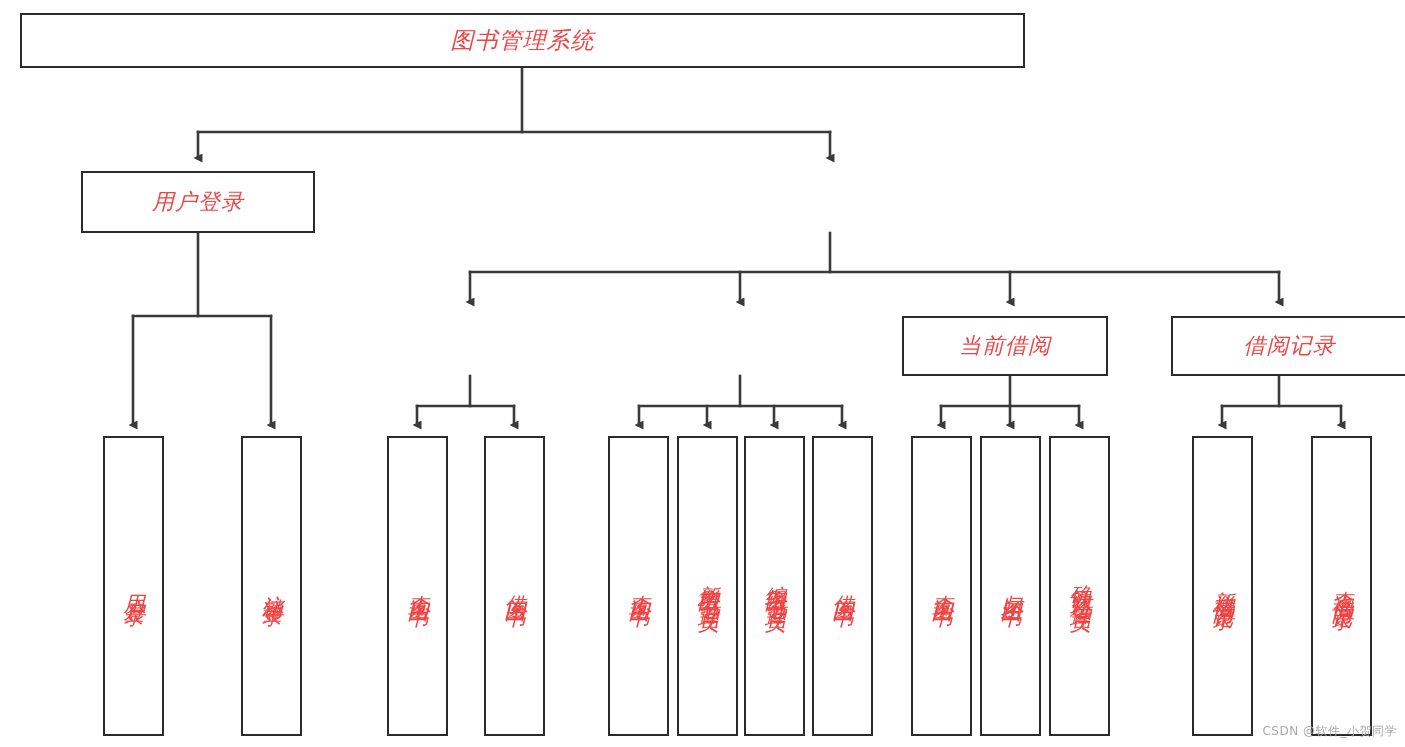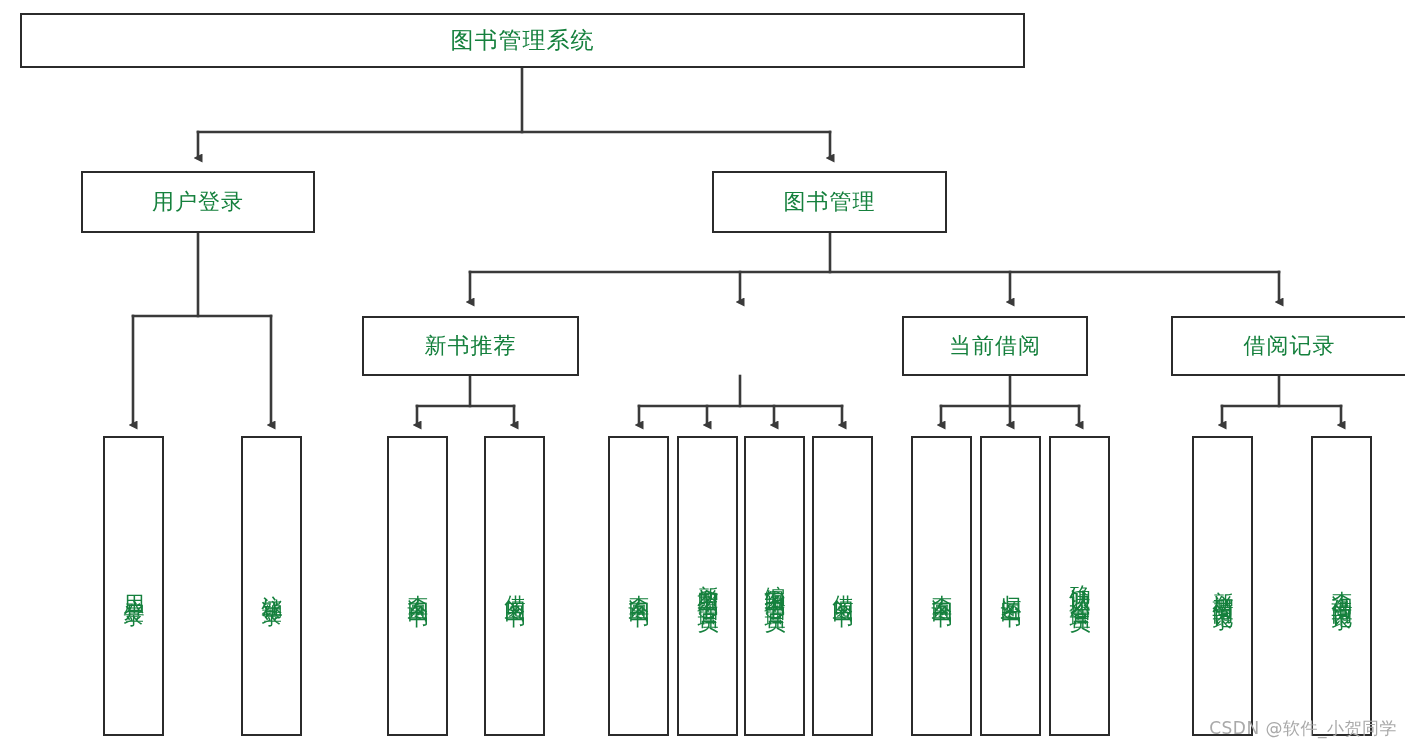"图书管理系统" .node .label { color: #15803d -> #ef4444; font-style: none -> italic }
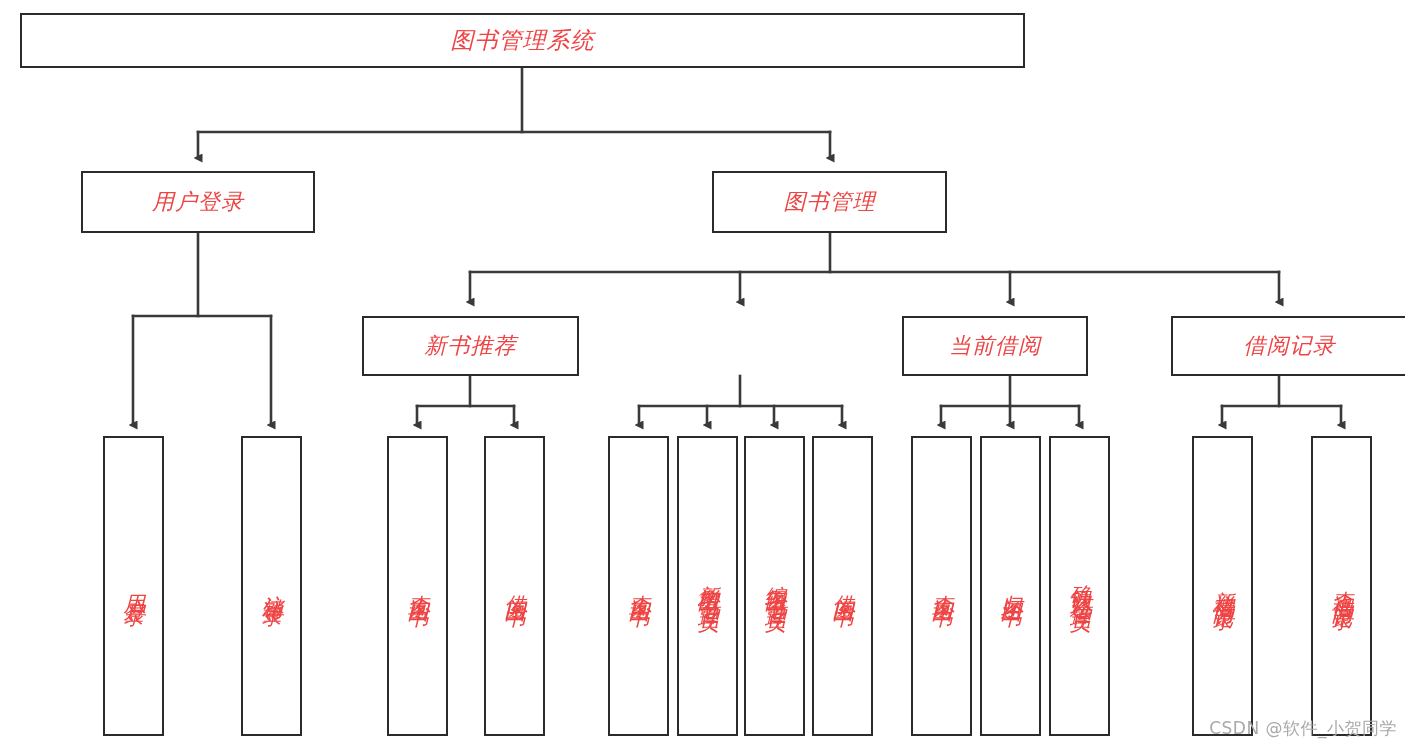"图书管理" div.node { html: <div> <span>图书管理</span> </div> -> none }
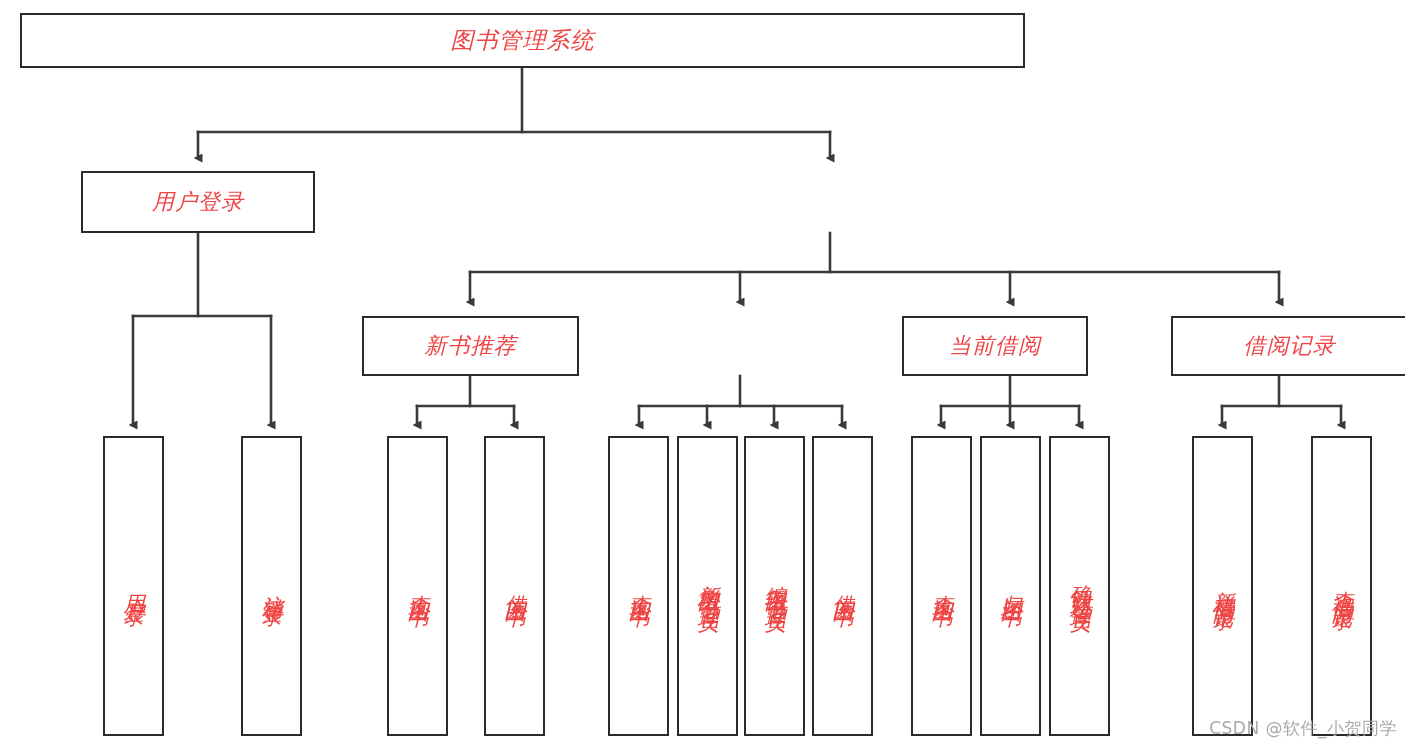"新书推荐" div.node { html: <div> <span>新书推荐</span> </div> -> none }
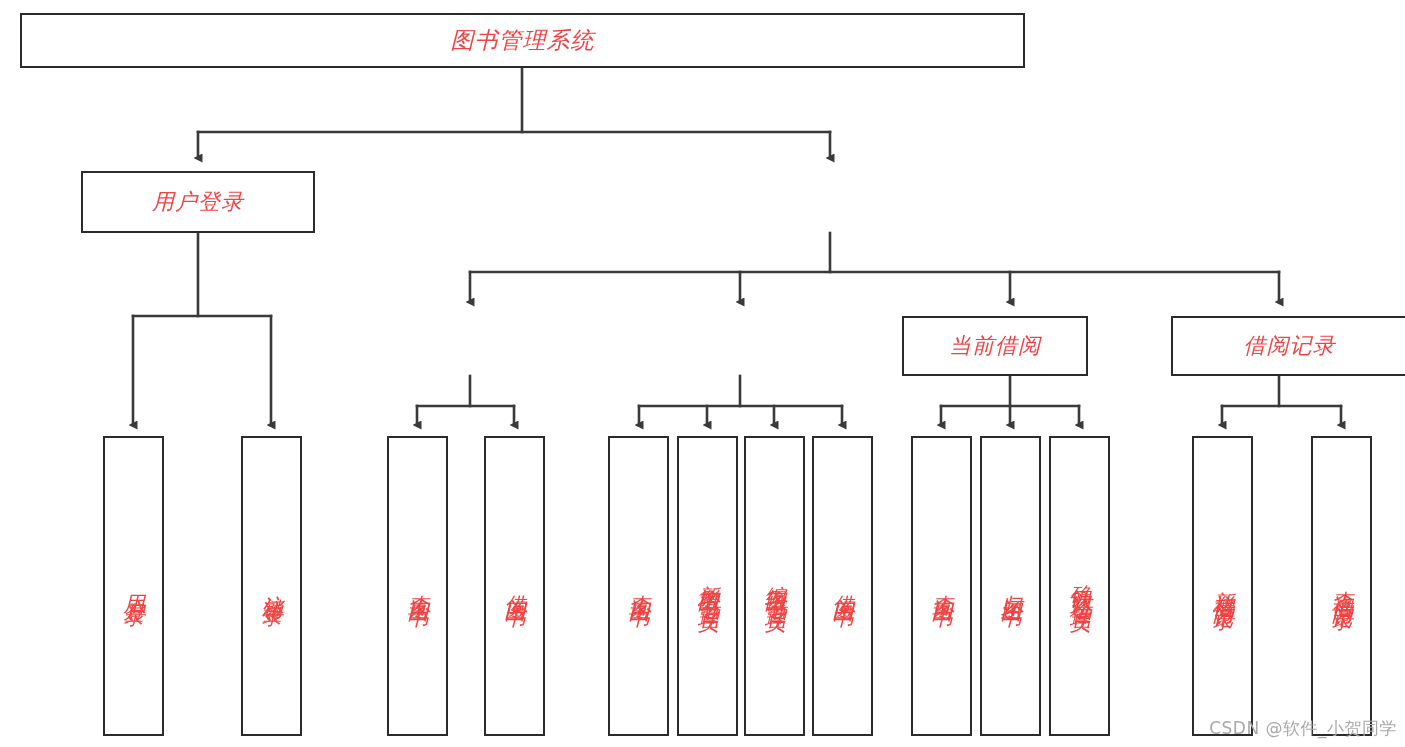"当前借阅" div.node { width: 186px -> 206px }
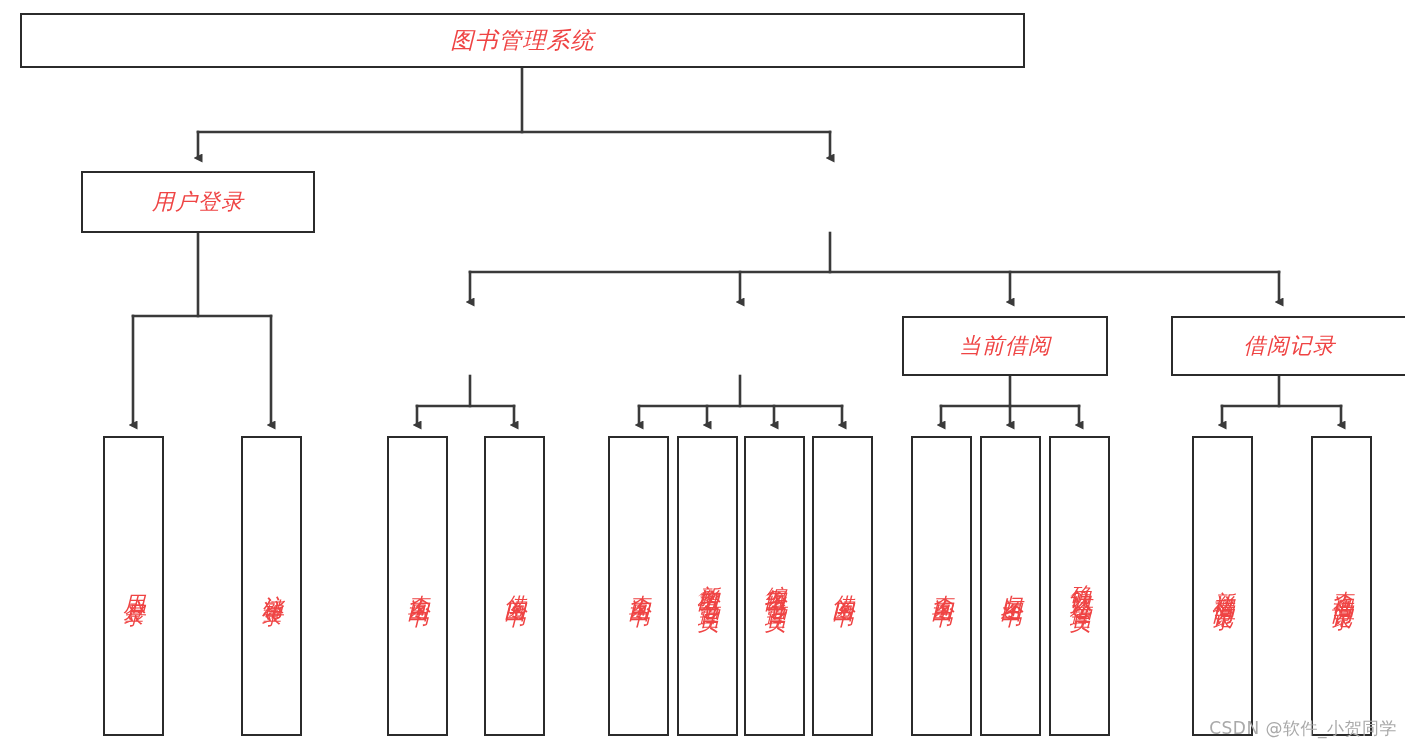"CSDN @软件_小贺同学" .watermark { font-size: 17px -> 12px }
